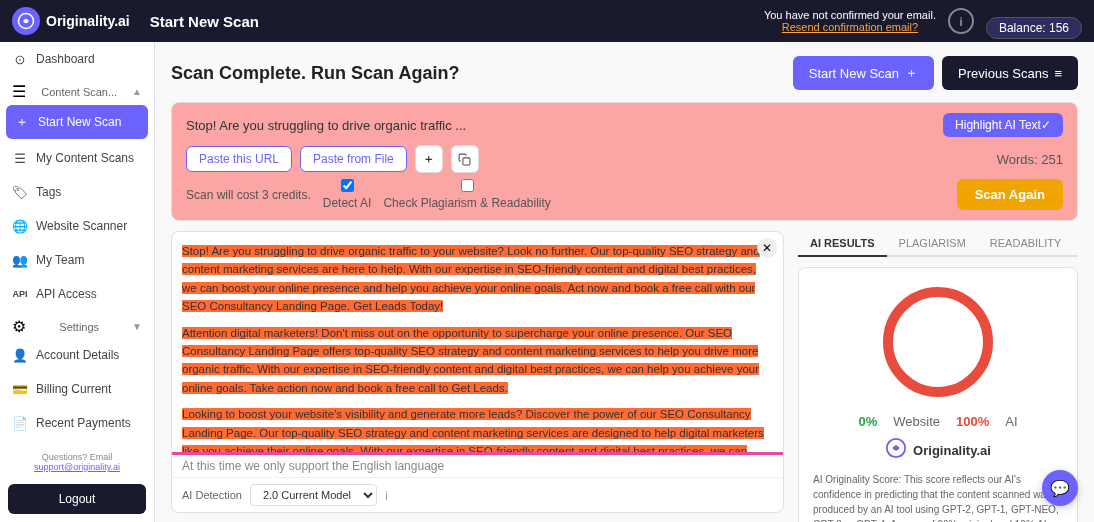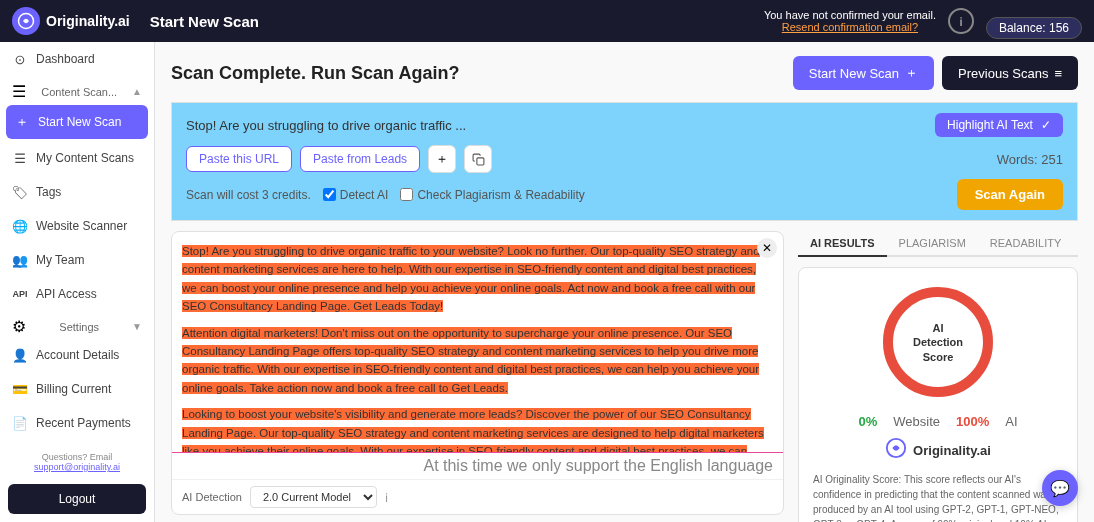"Stop! Are you struggling to drive organic traffic ..." .scan-input-area { background: #7dd3fc -> #fca5a5; border-radius: 0 -> 8px }
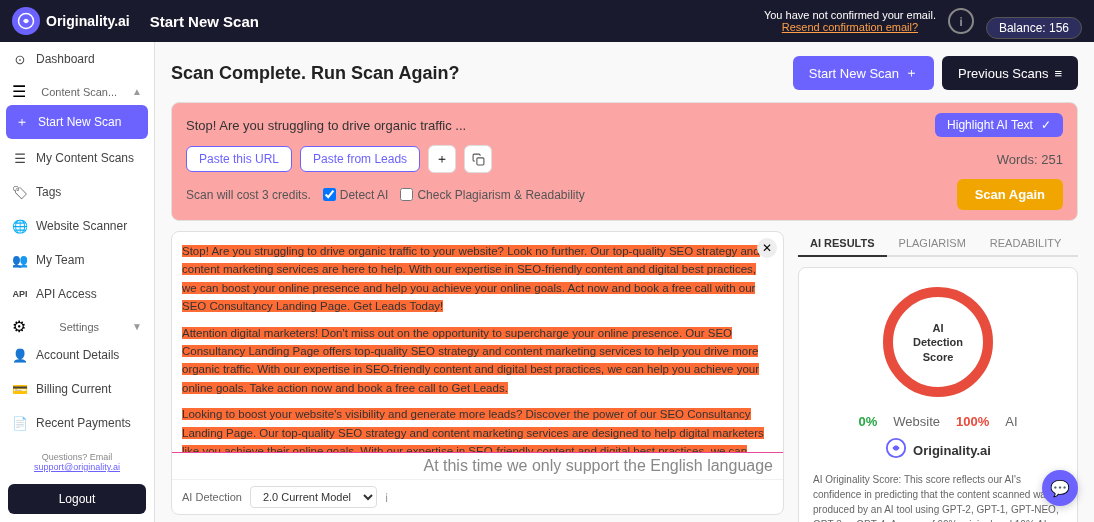"Highlight AI Text" .highlight-btn { gap: 8px -> 0 }
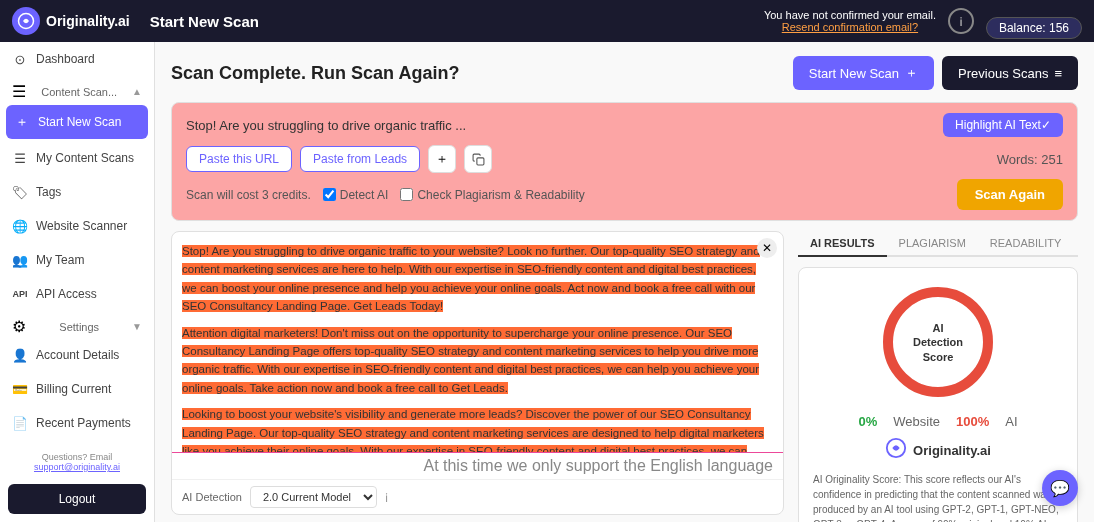"Paste from Leads" button.btn-outline { text: Leads -> File }
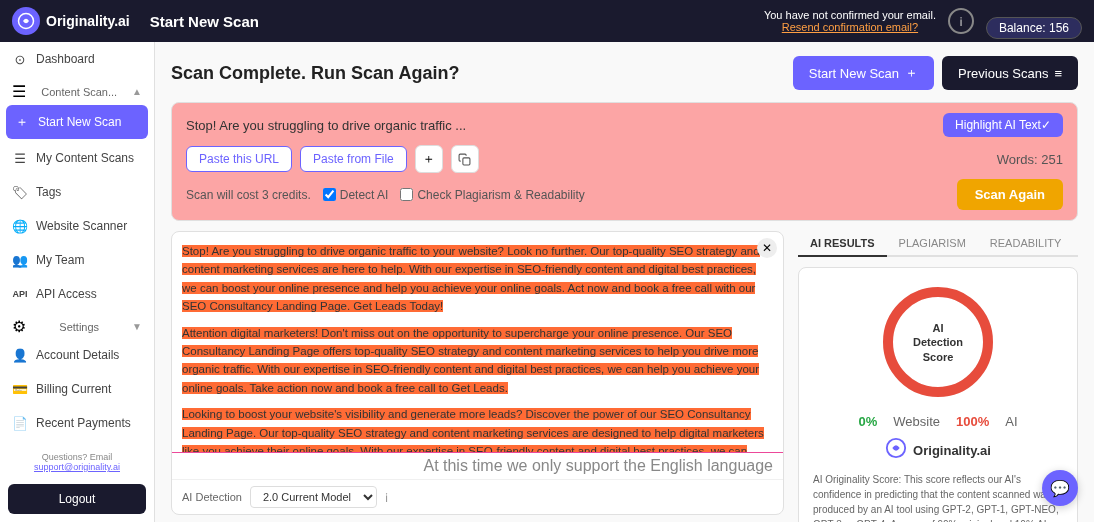"Detect AI" .scan-options label { flex-direction: none -> column }
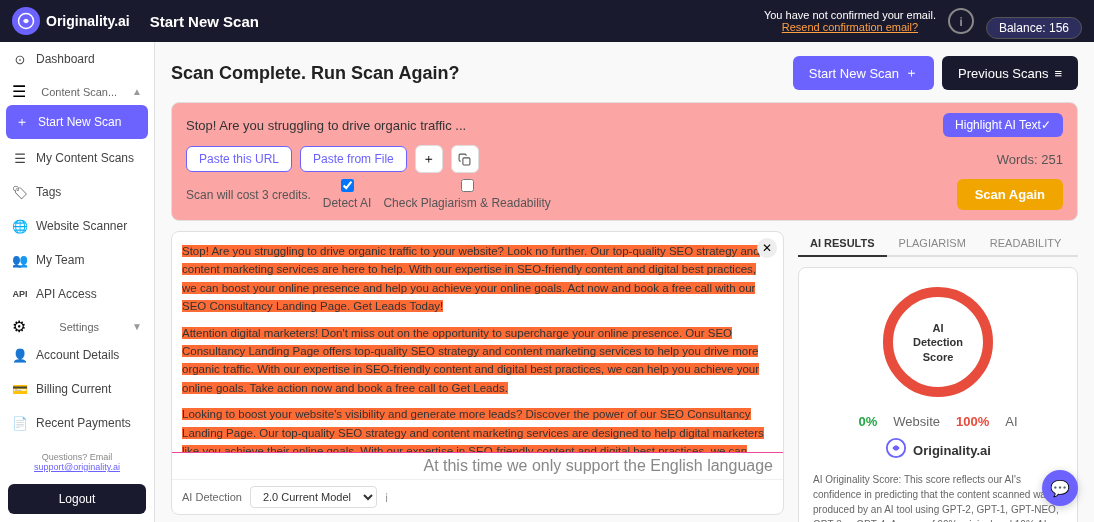"AI Detection Score" div.score-circle-text { html: <div> <span>AI Detection Score</span> </div> -> none }
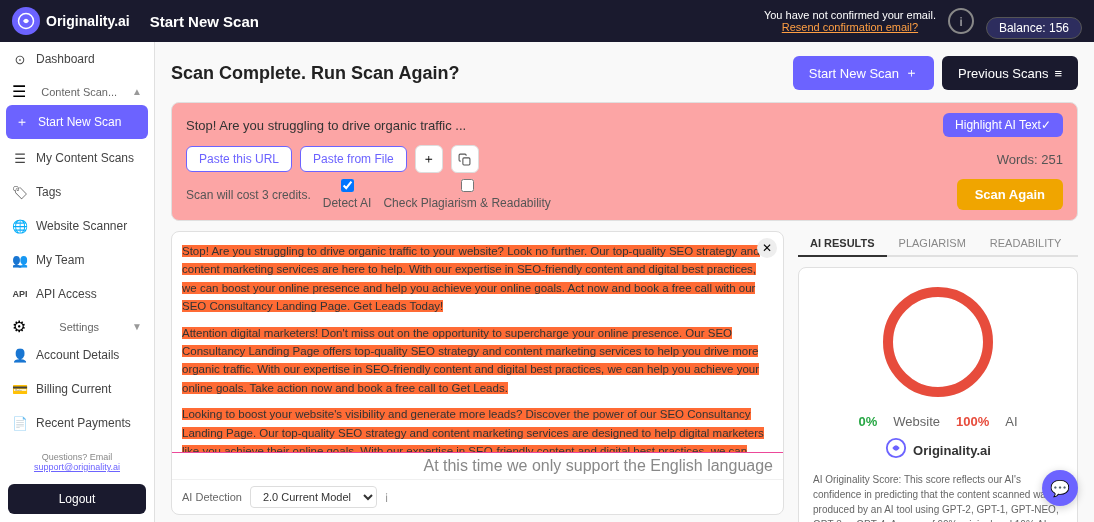"At this time we only" .language-note { border-top: 1px solid #ec4899 -> 3px solid #ec4899; font-size: 16px -> 12px; text-align: right -> none }
